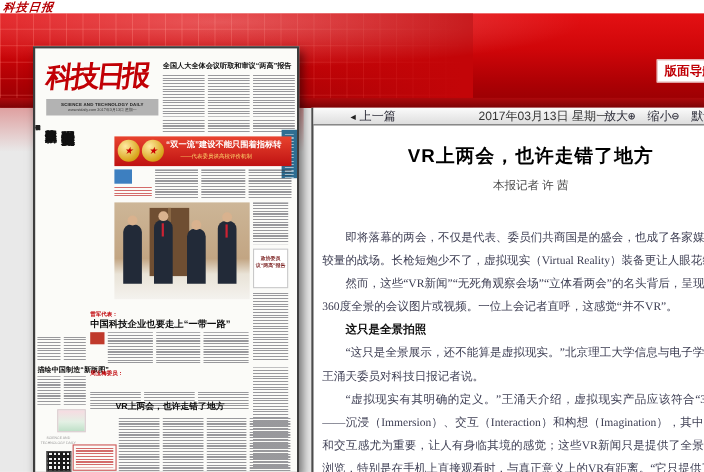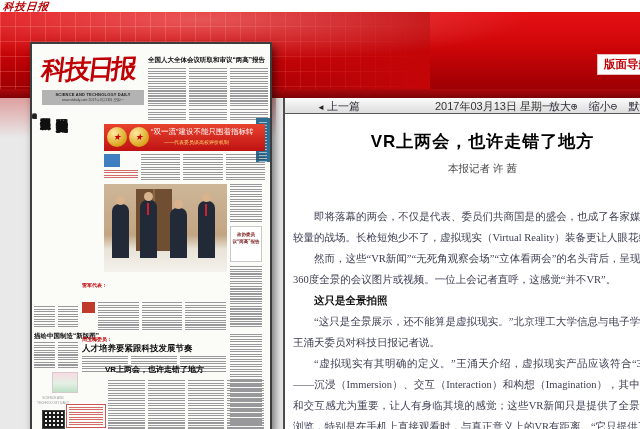"“双一流”建设不能只围着指标转" .cpcbanner .t1 { font-weight: normal -> bold }
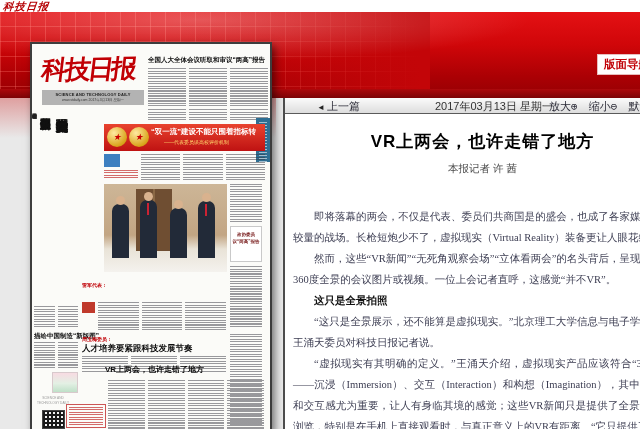"中国科技企业也要走上“一带一路”" div.abs { html: none -> <div>中国科技企业也要走上“一带一路”</div> }
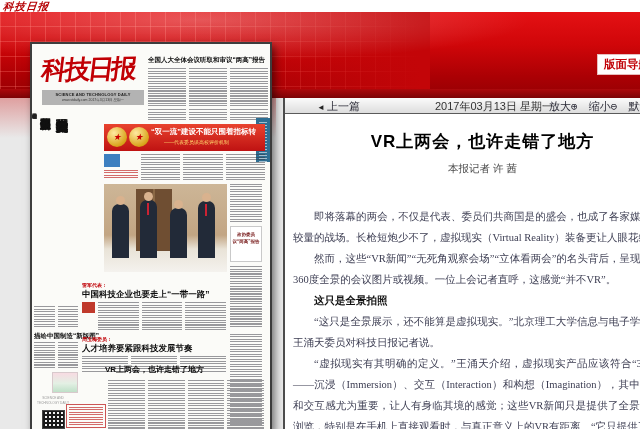"人才培养要紧跟科技发展节奏" div.abs { html: <div>人才培养要紧跟科技发展节奏</div> -> none }
